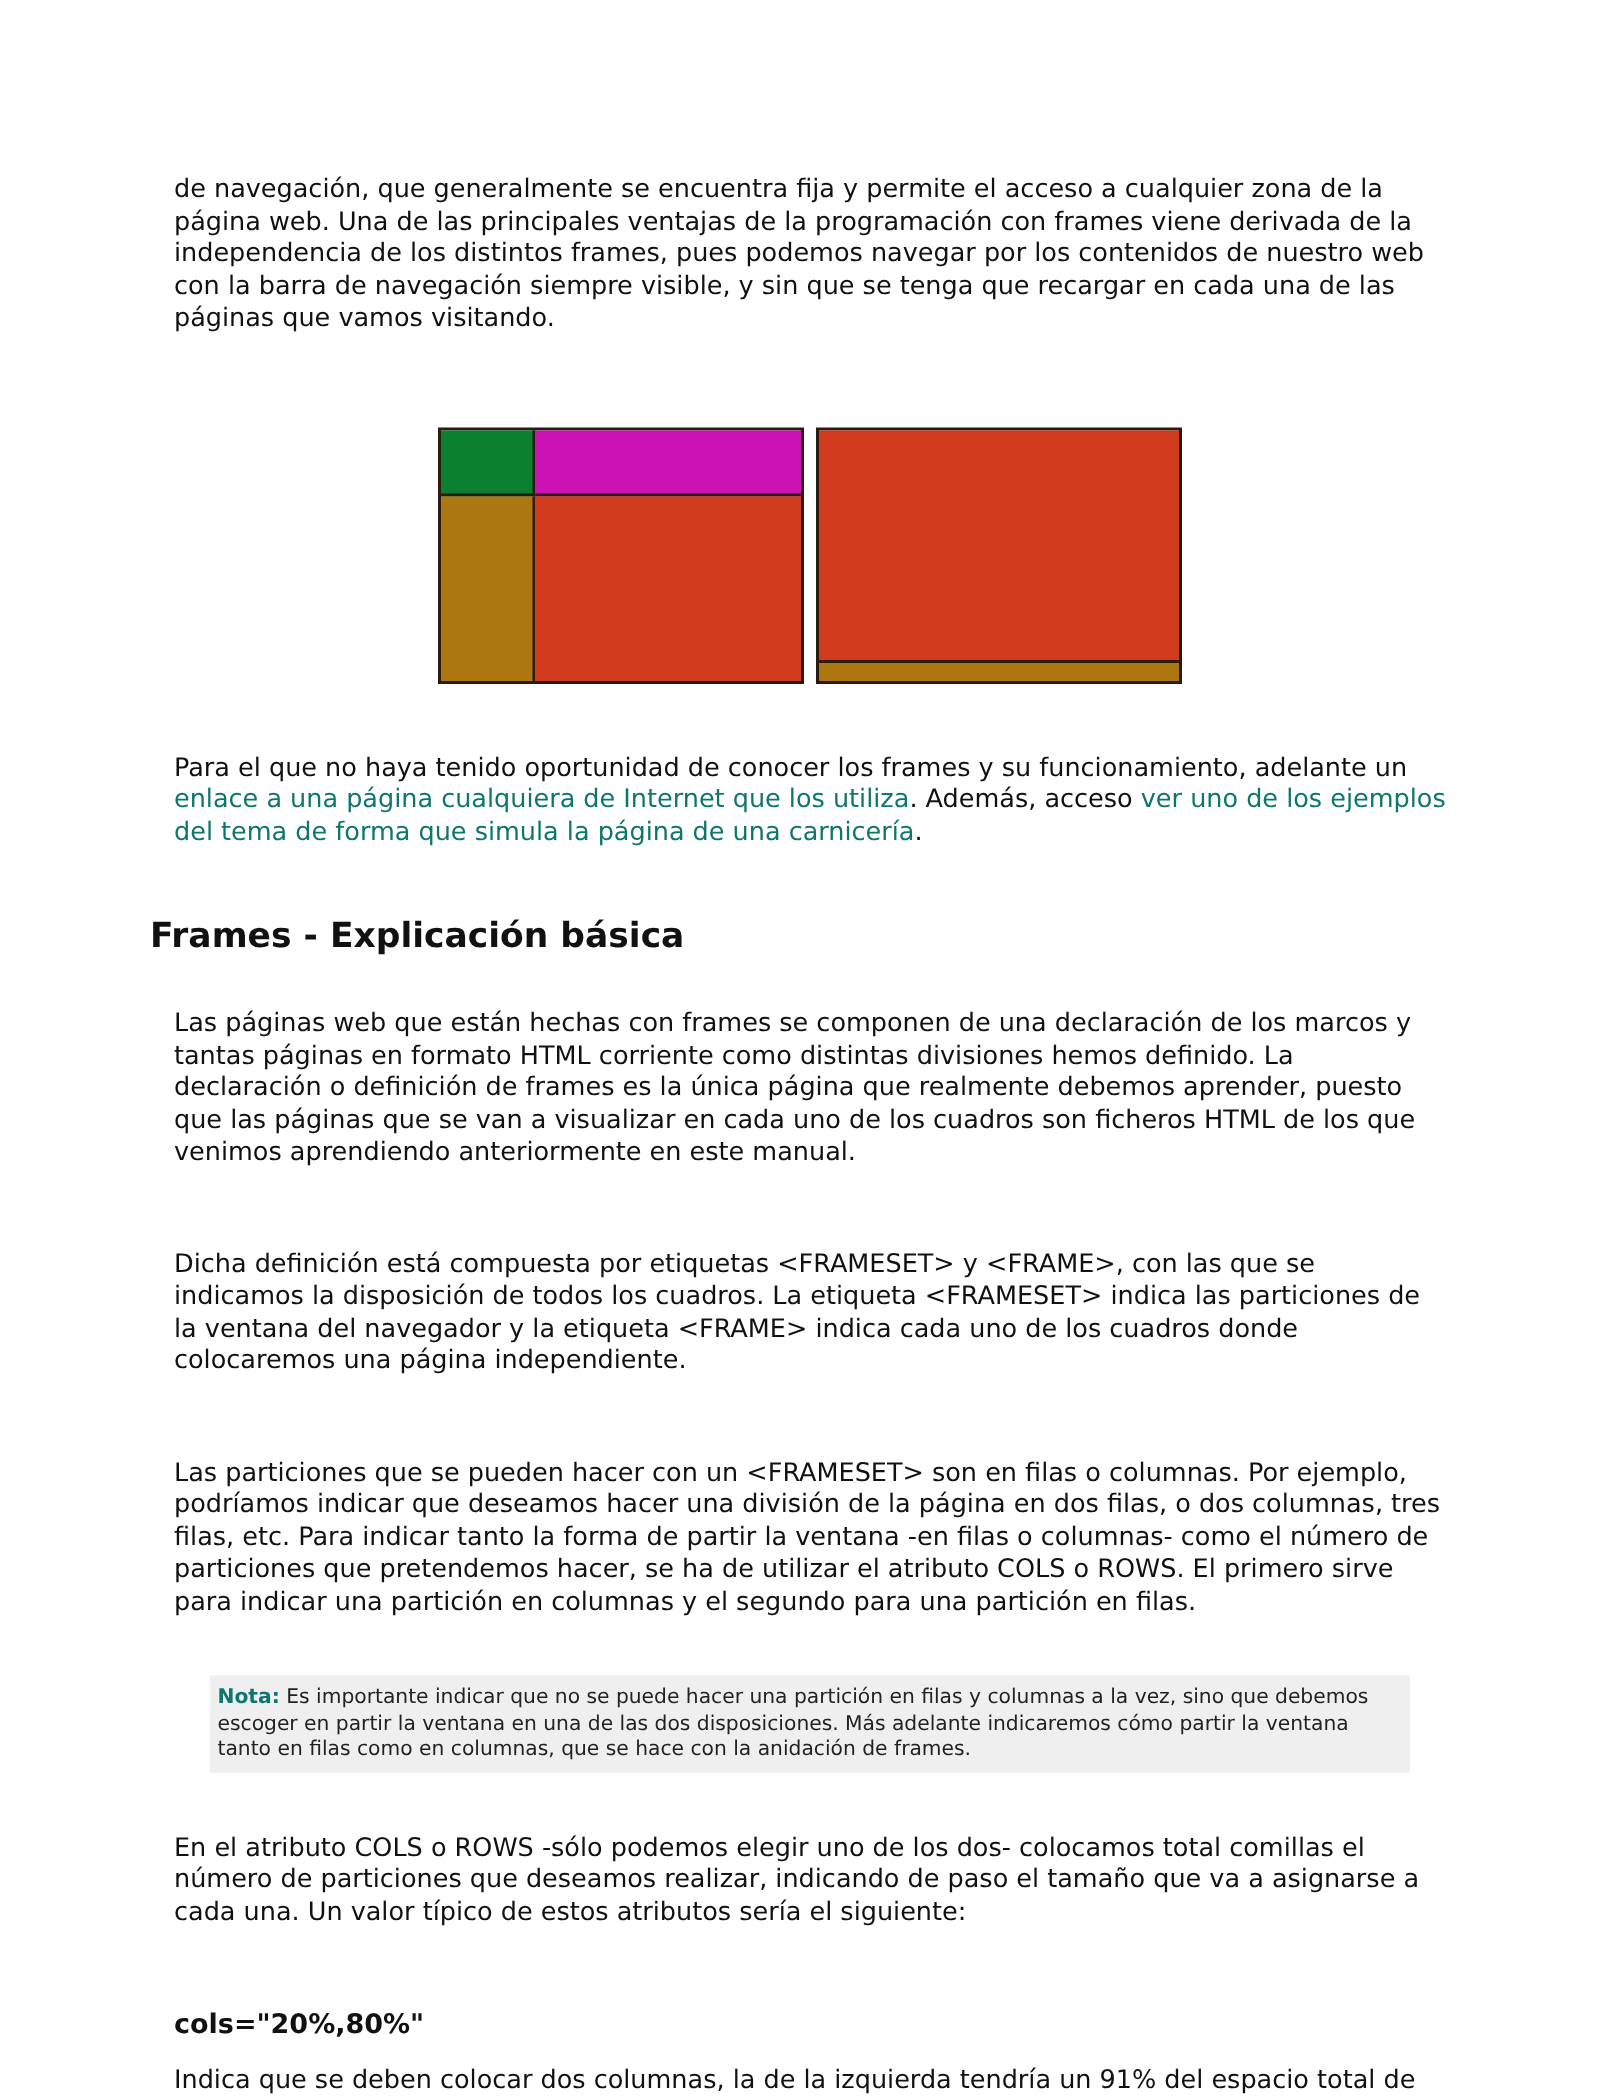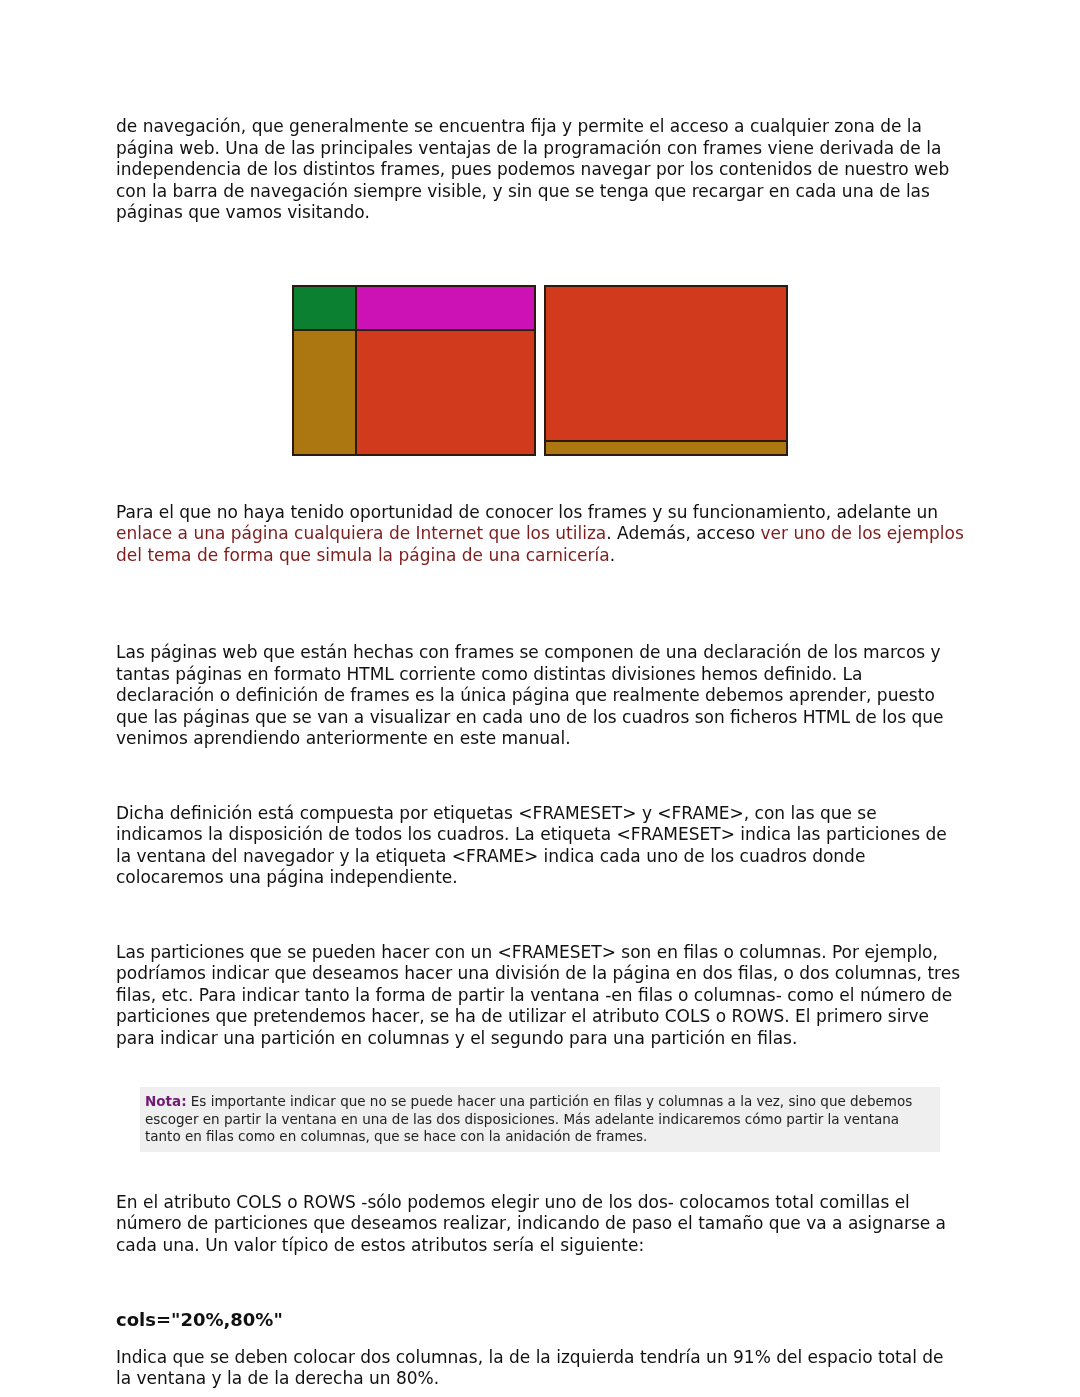"enlace a una página cualquiera" a.link { color: #7f1d1d -> #0f766e }
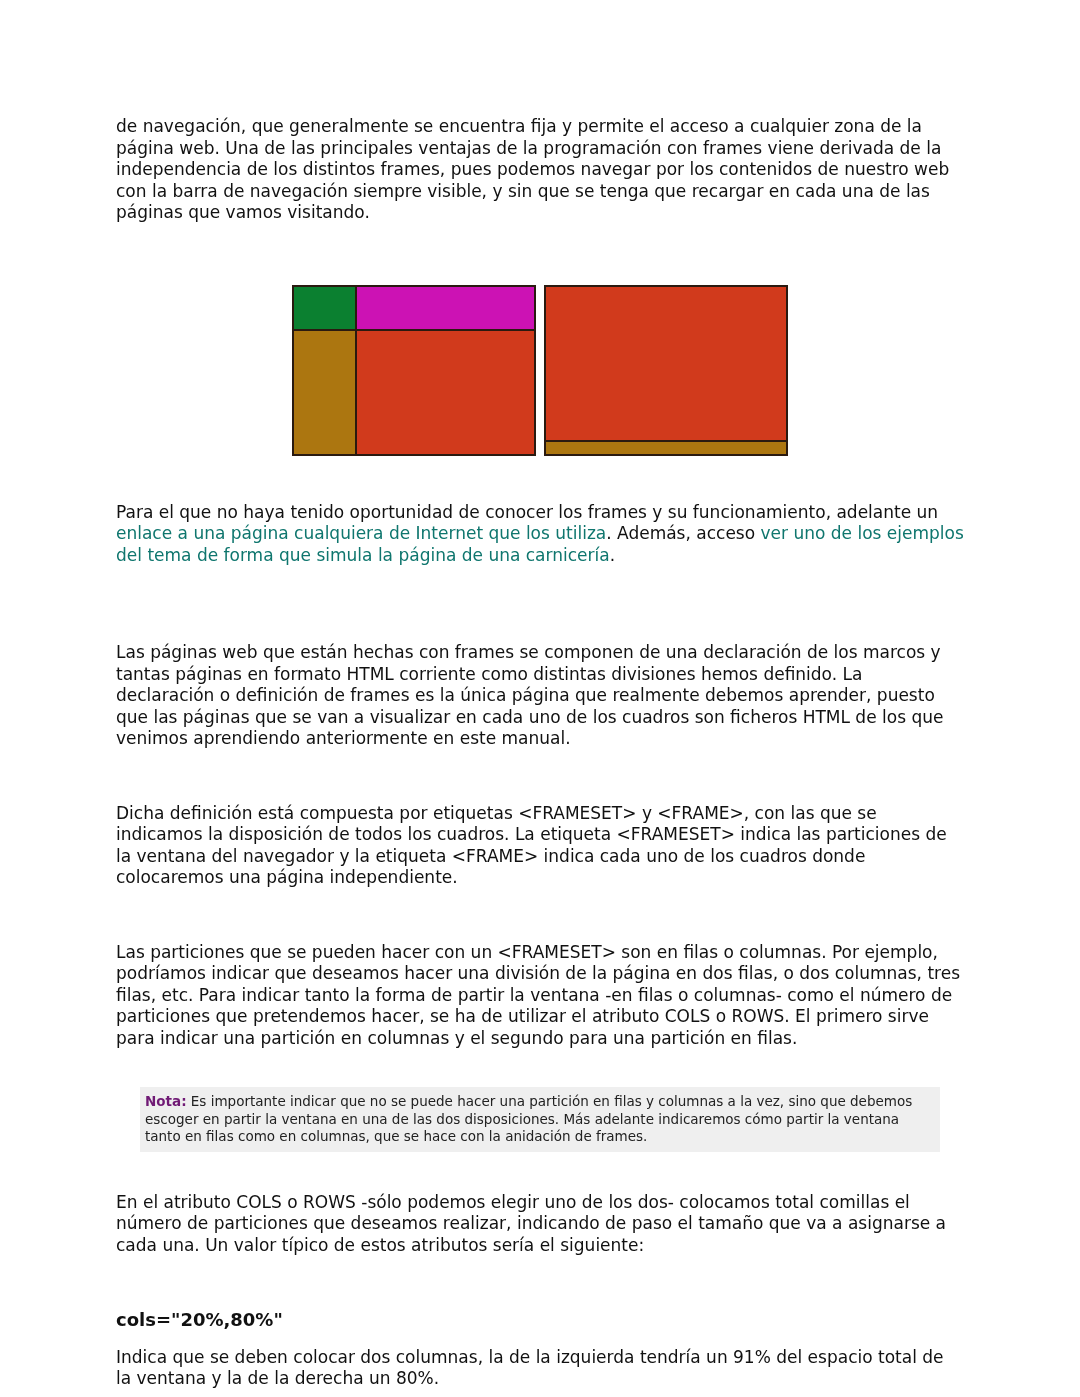"Frames - Explicación básica" h2 { html: none -> <h2>Frames - Explicación básica</h2> }
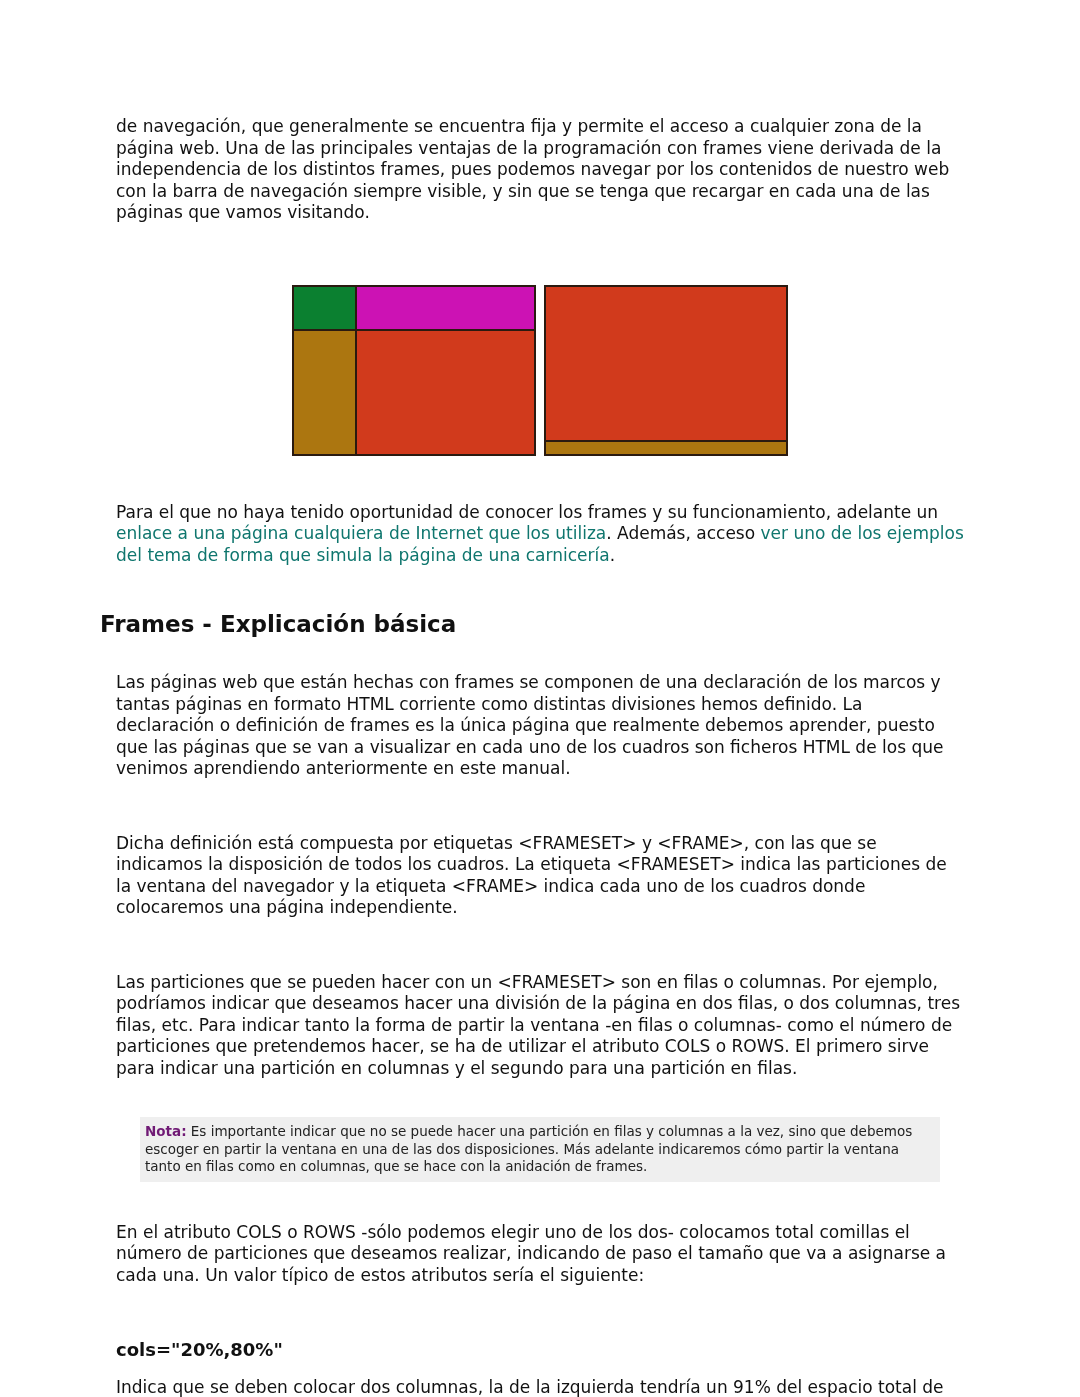"Nota:" .note b { color: #701a75 -> #0f766e }
